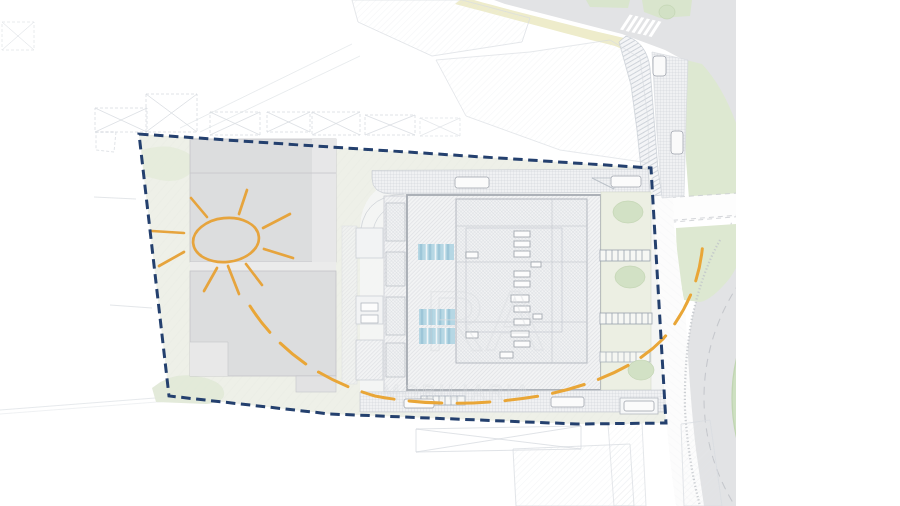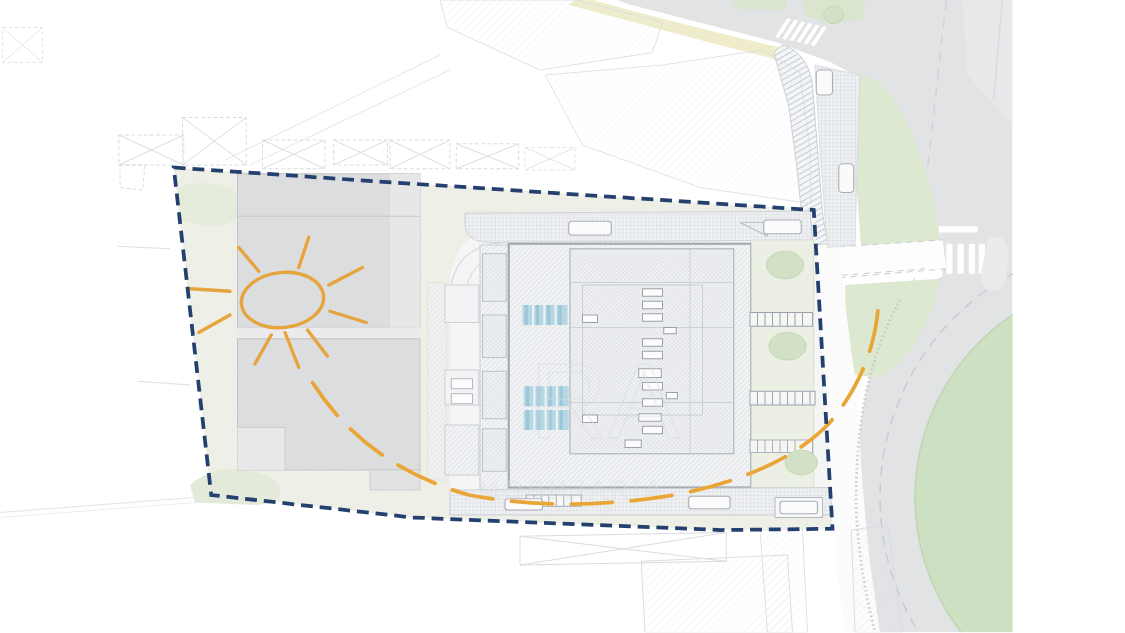"RA" #wrap { width: 900px -> 736px }
